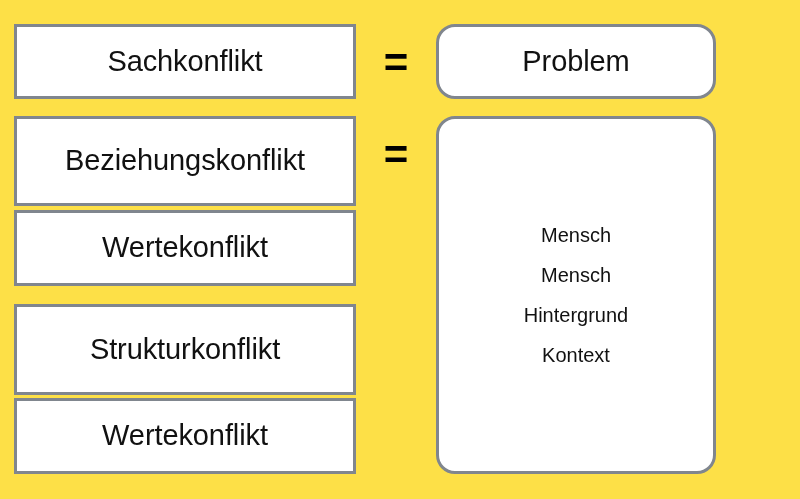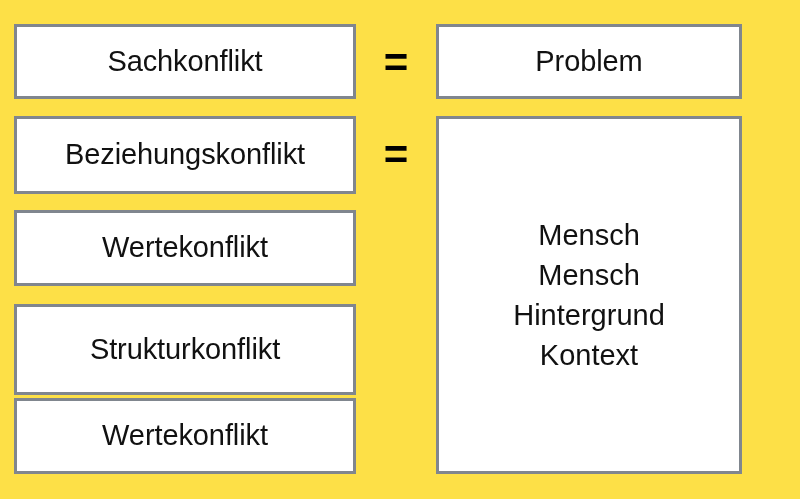"Problem" .right-box { border-radius: none -> 19px; width: 306px -> 280px }
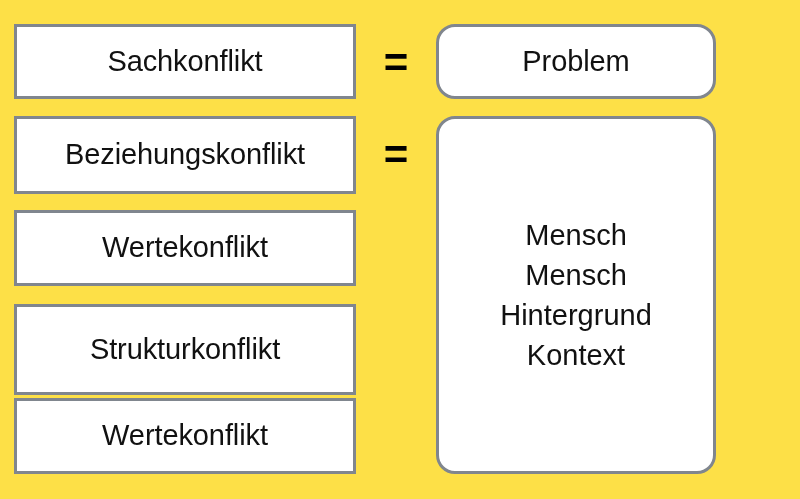"Beziehungskonflikt" #row-1 { height: 78px -> 90px }
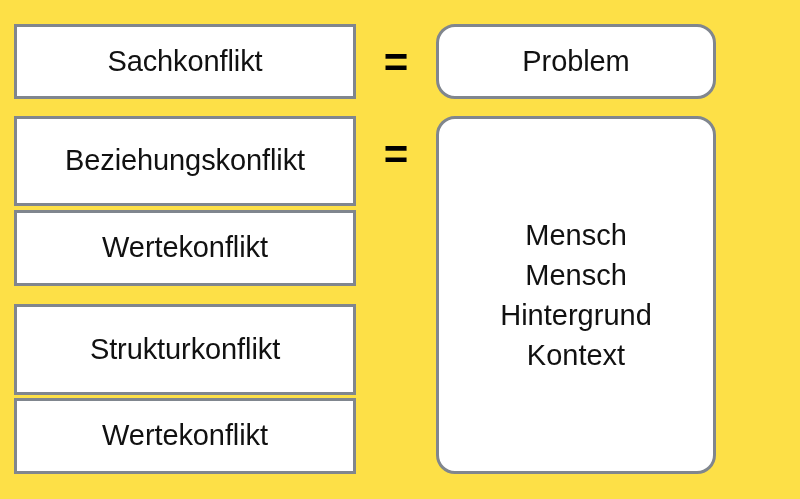"Mensch" .stack-line { font-size: 29px -> 20px }
